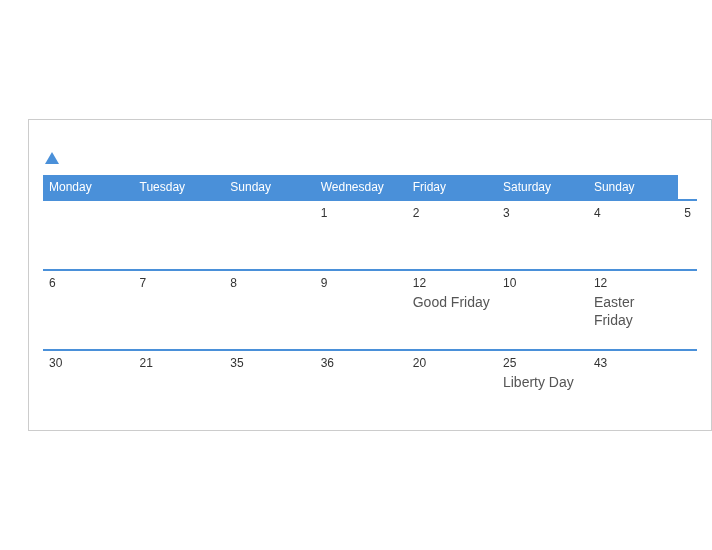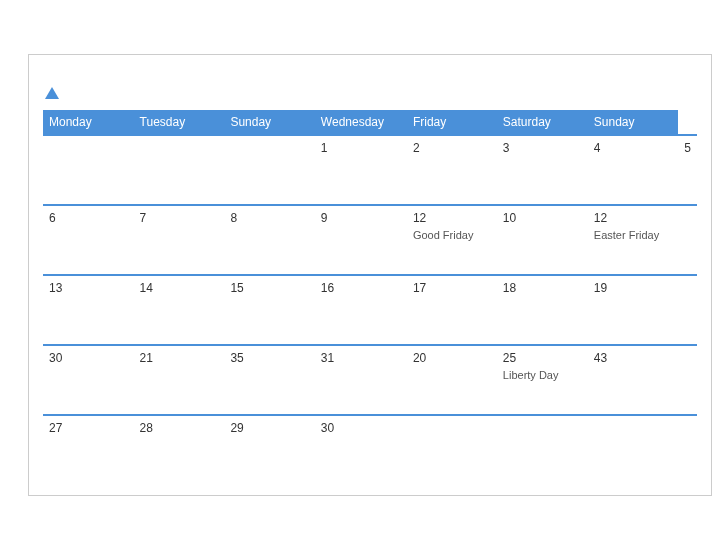"Good Friday" .holiday-name { font-size: 11px -> 14px }
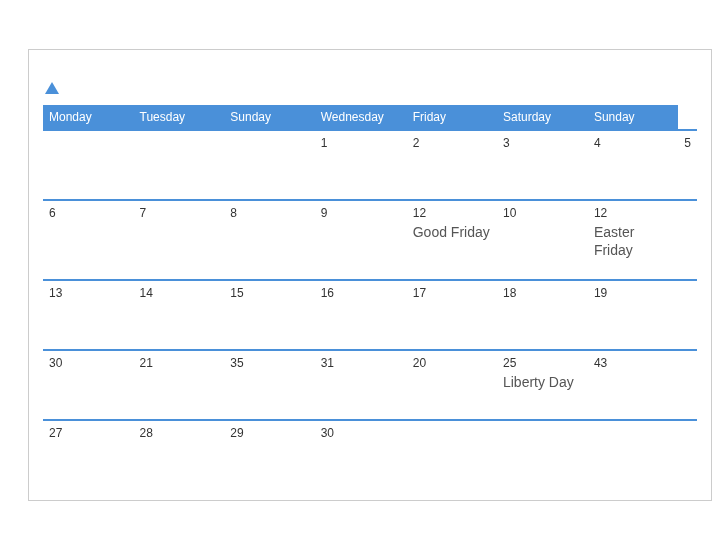"13" tr { html: <tr> <td> <span>13</span> </td> <td> <span>14</span> </td> <td> <span>15</span> </td> <td> <span>16</span> </td> <td> <span>17</span> </td> <td> <span>18</span> </td> <td> <span>19</span> </td> </tr> -> none }
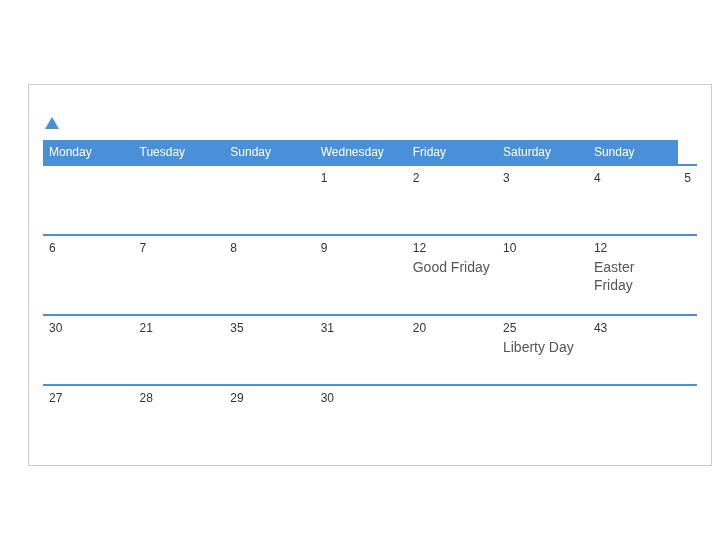"31" span.day-number { text: 31 -> 36 }
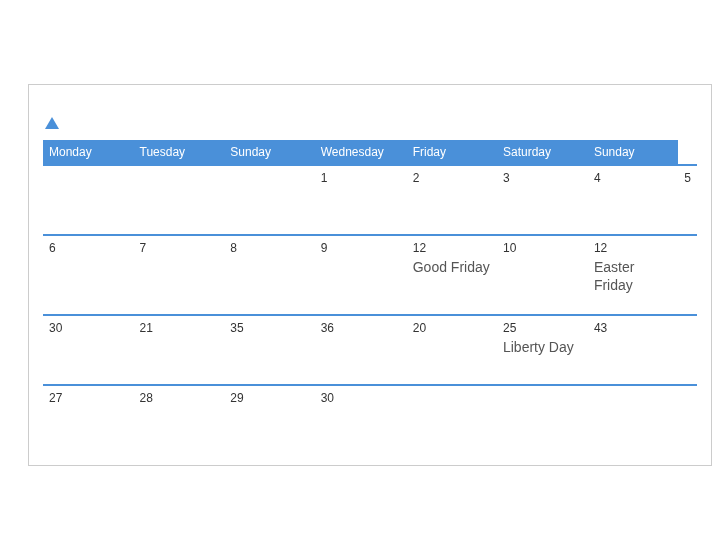"27" tr { html: <tr> <td> <span>27</span> </td> <td> <span>28</span> </td> <td> <span>29</span> </td> <td> <span>30</span> </td> <td></td> <td></td> <td></td> </tr> -> none }
